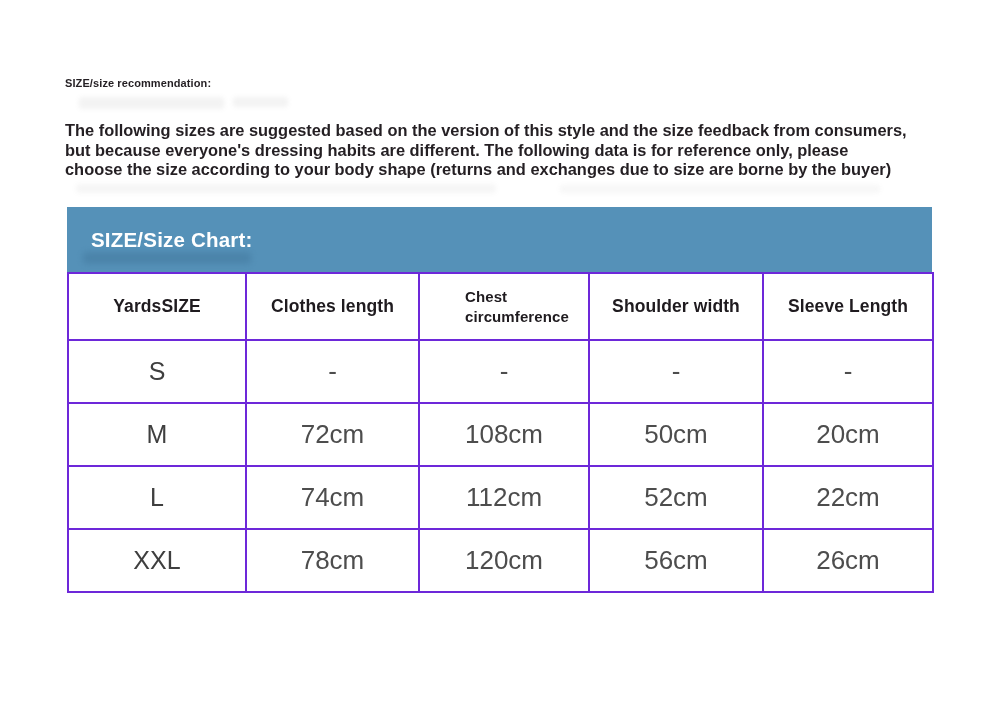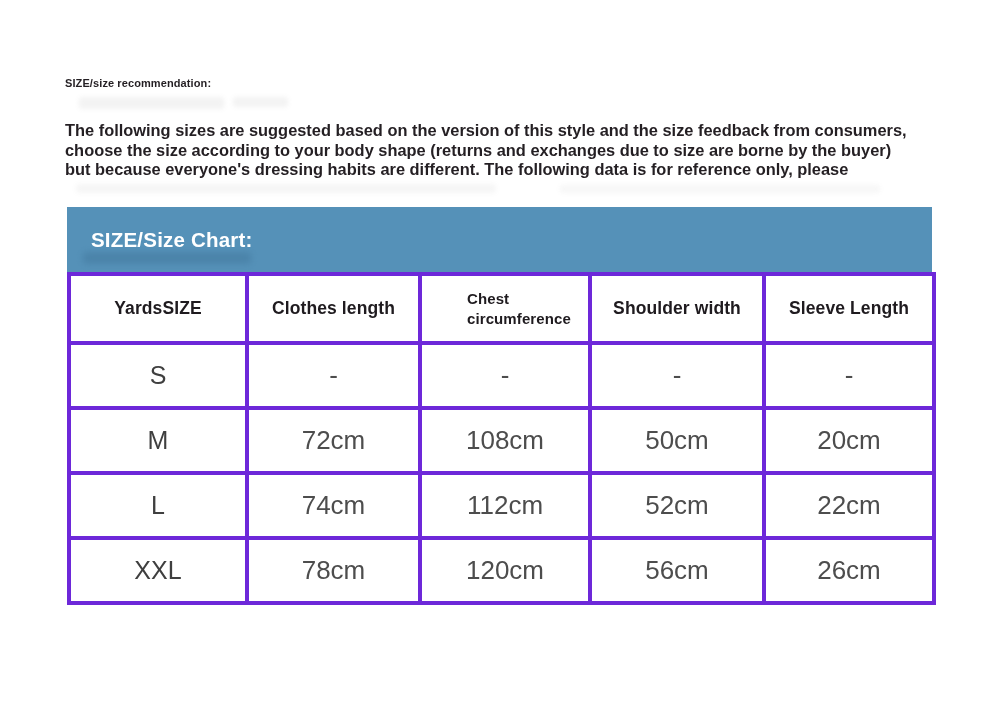"choose the size according to" div { order: before "but because everyone's dressing habits" -> after "but because everyone's dressing habits" }
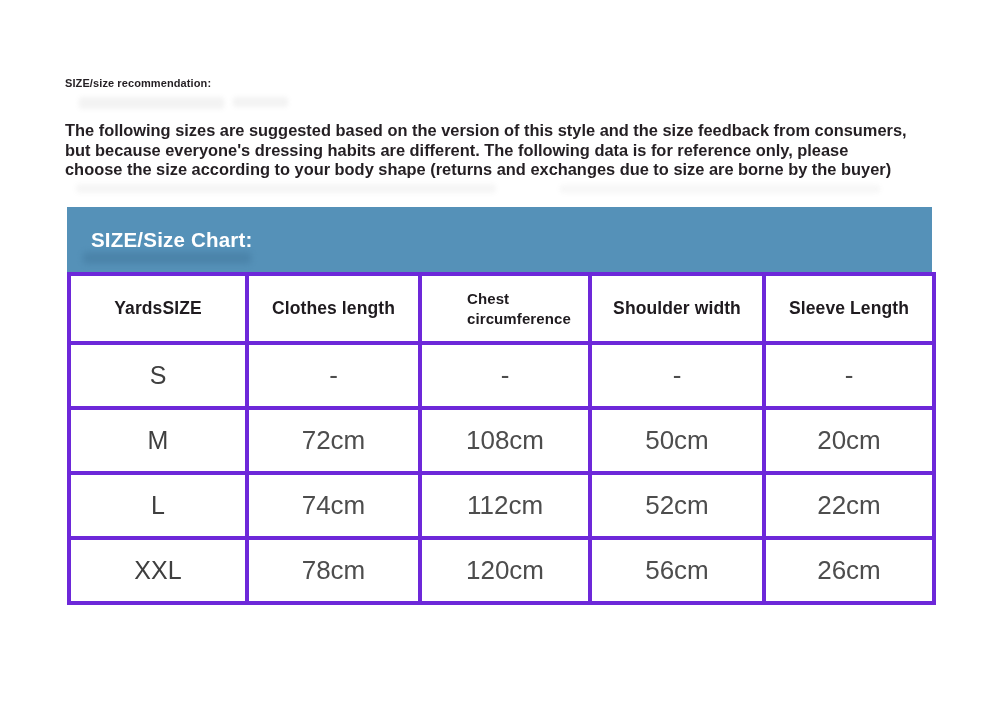"YardsSIZE" .size-table th, .size-table td { border: 4px solid #6d28d9 -> 2px solid #6d28d9 }
